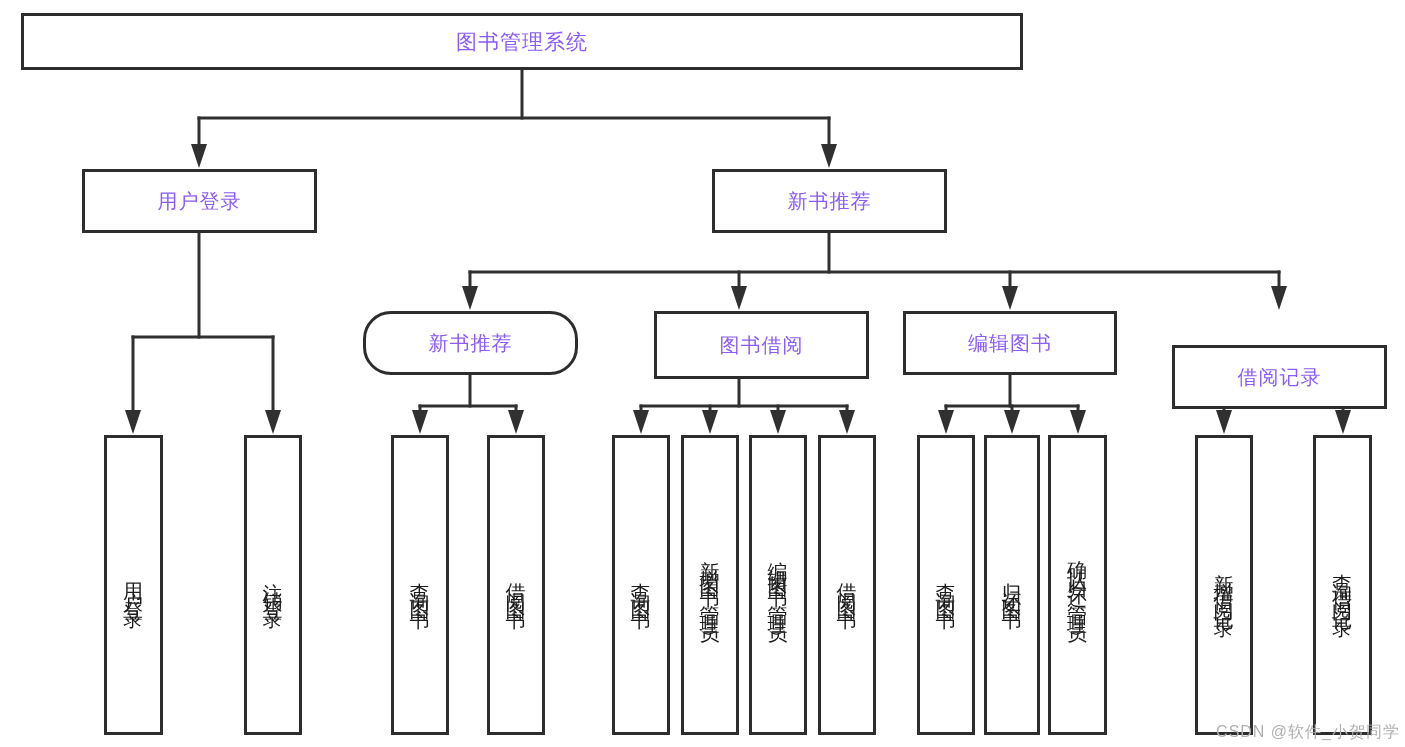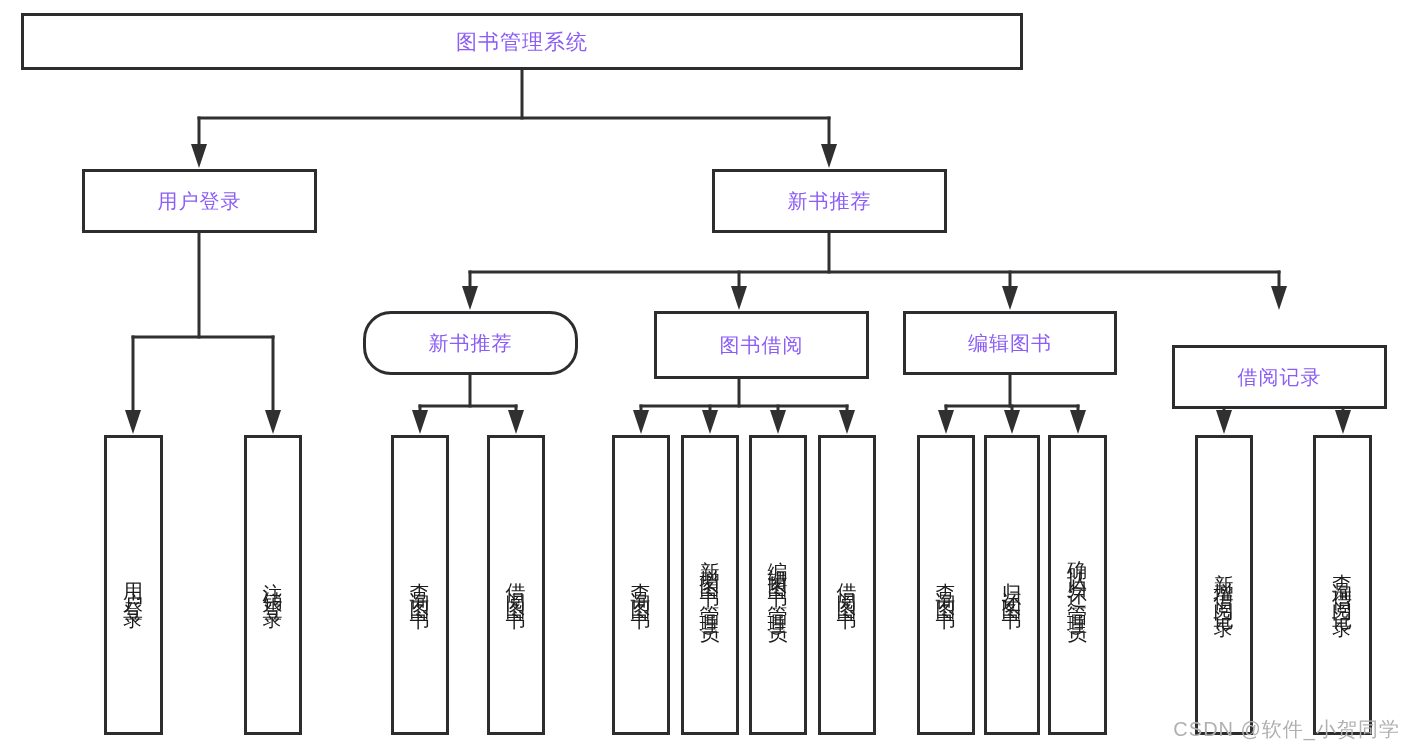"CSDN @软件_小贺同学" .watermark { font-size: 20px -> 16px }
